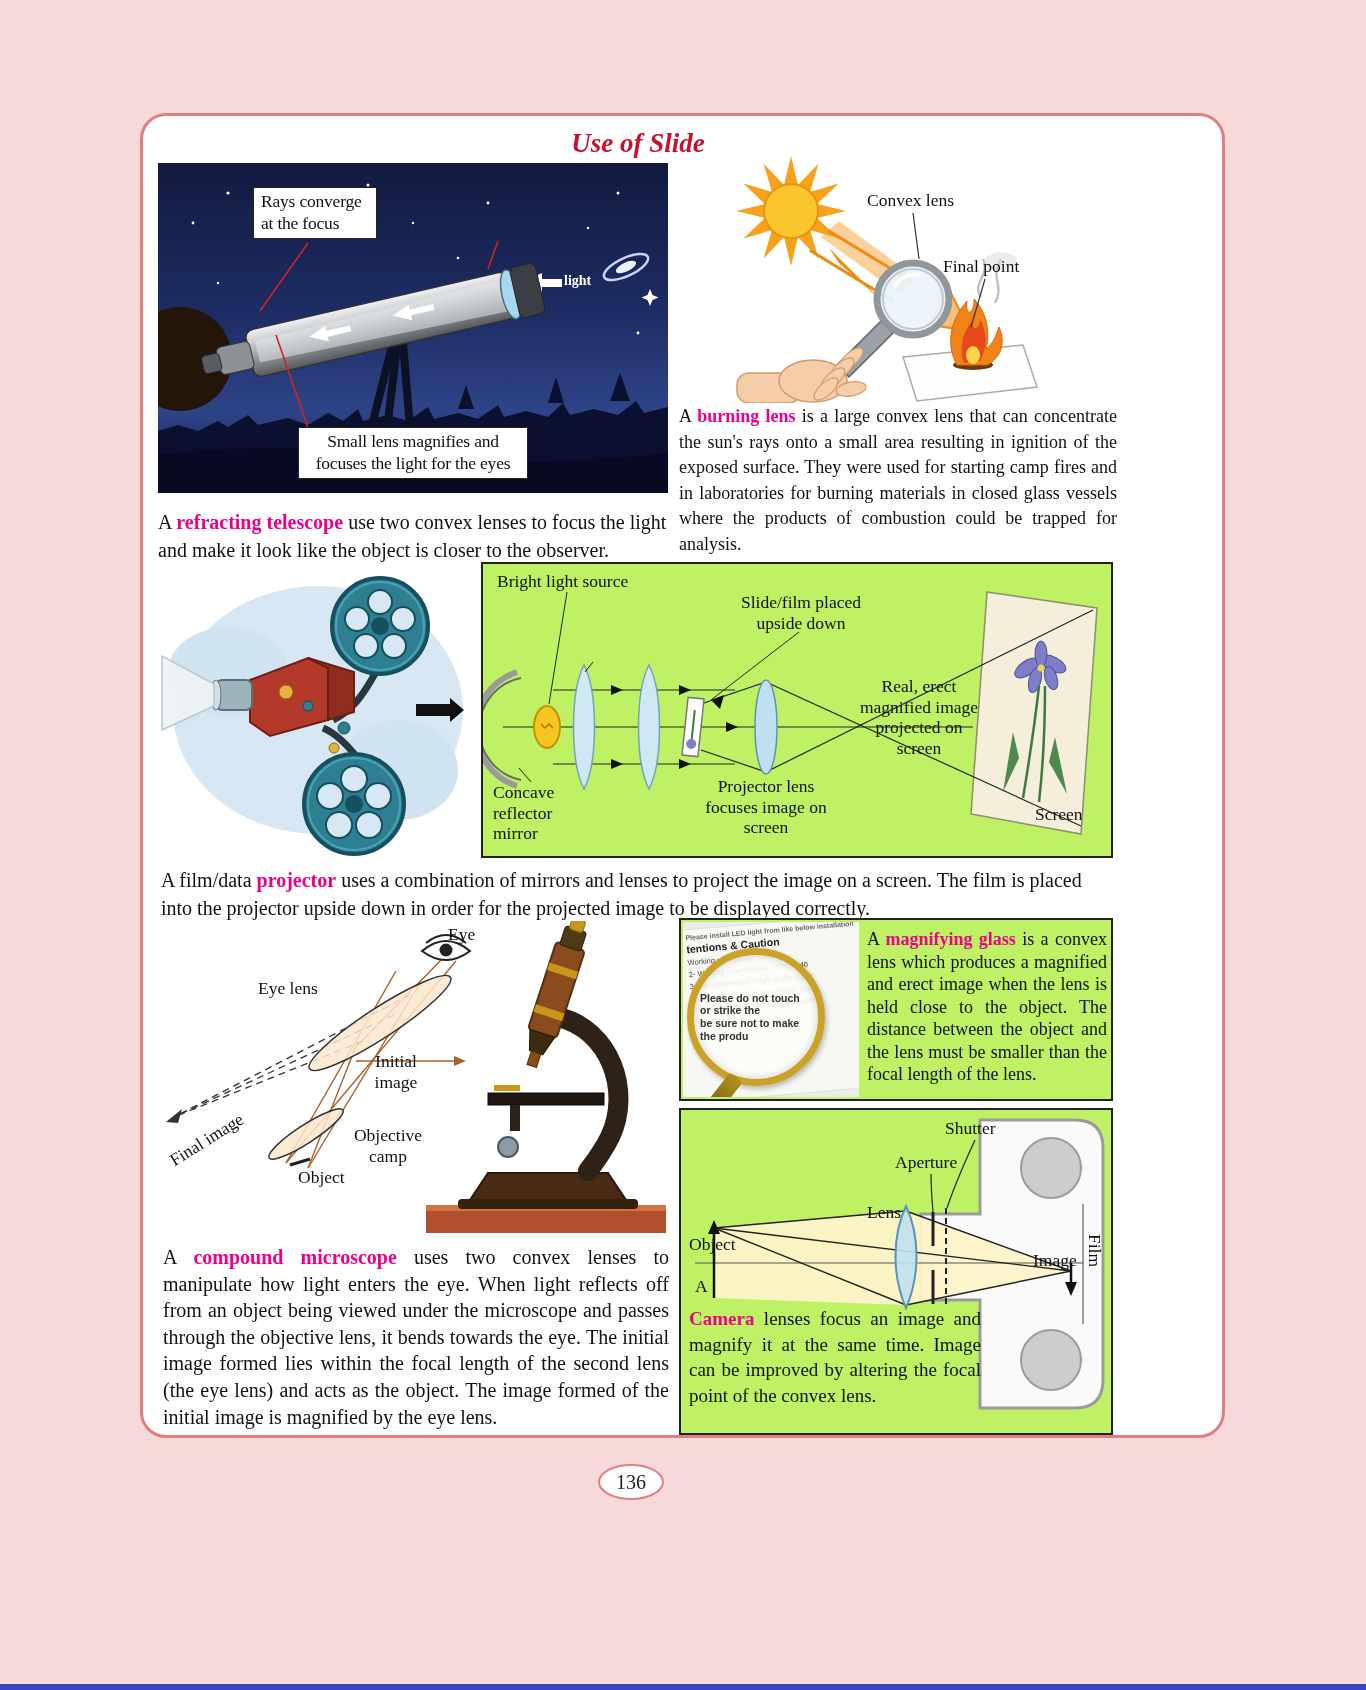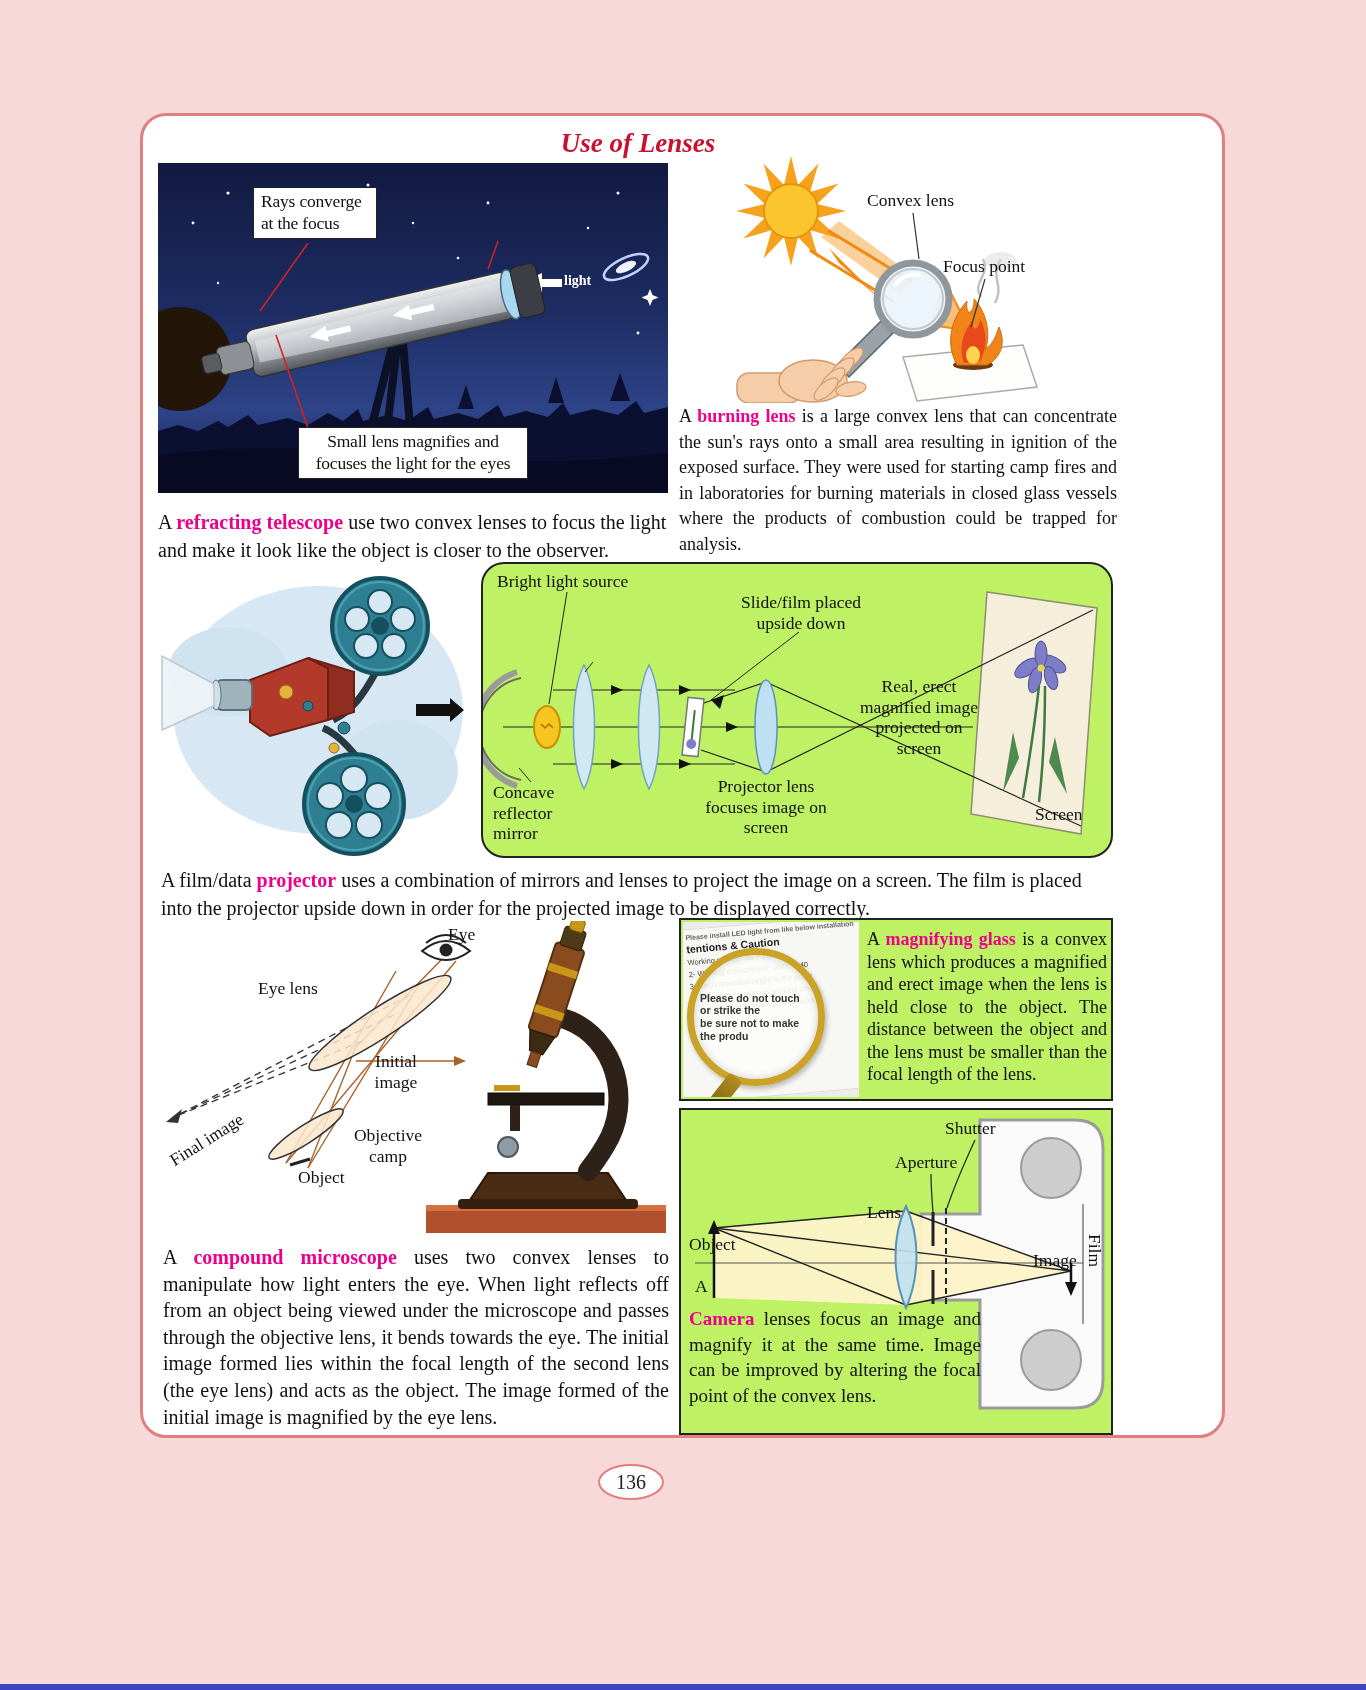"Use of Lenses" div.title { text: Lenses -> Slide }
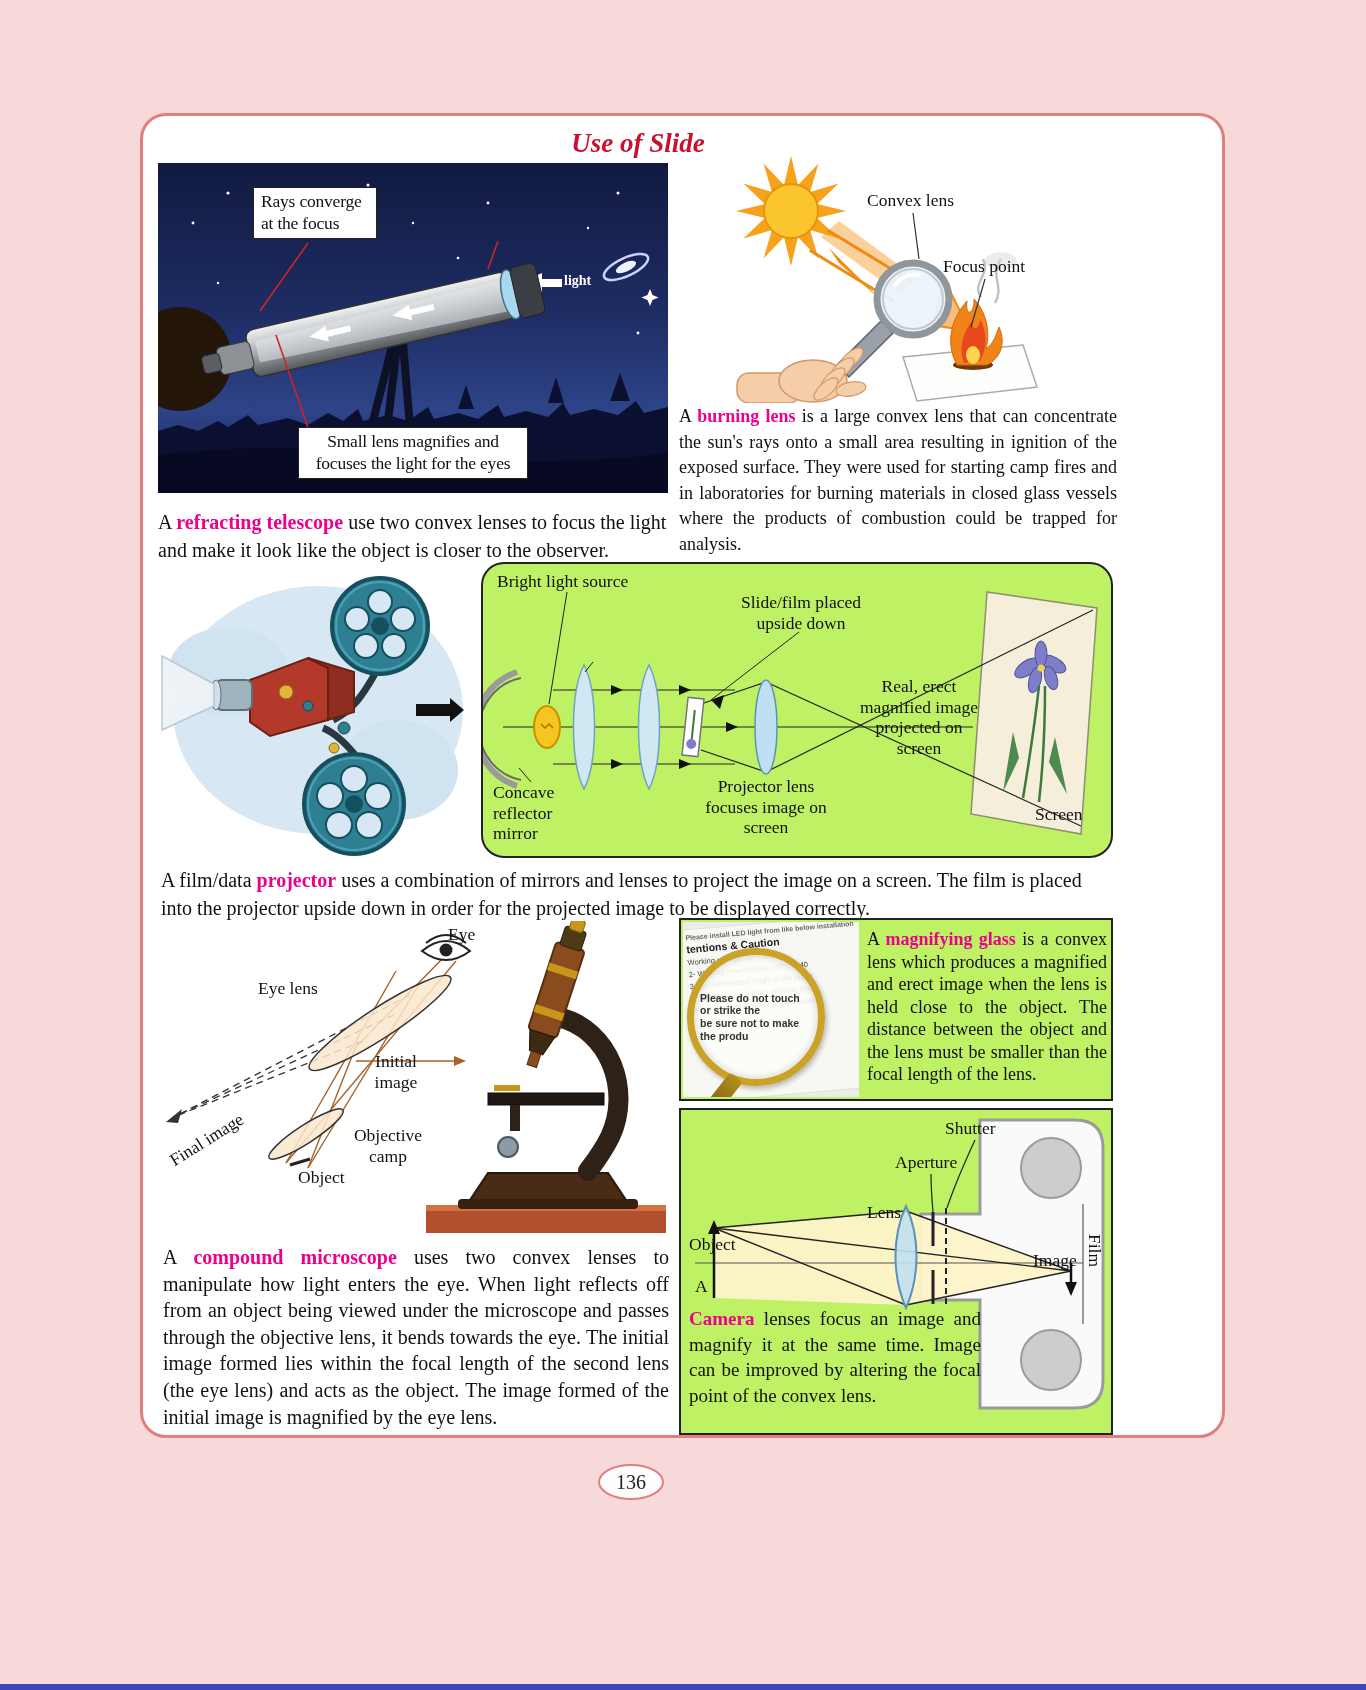"Rays converge at the focus" .fig { border-radius: 23px -> none }
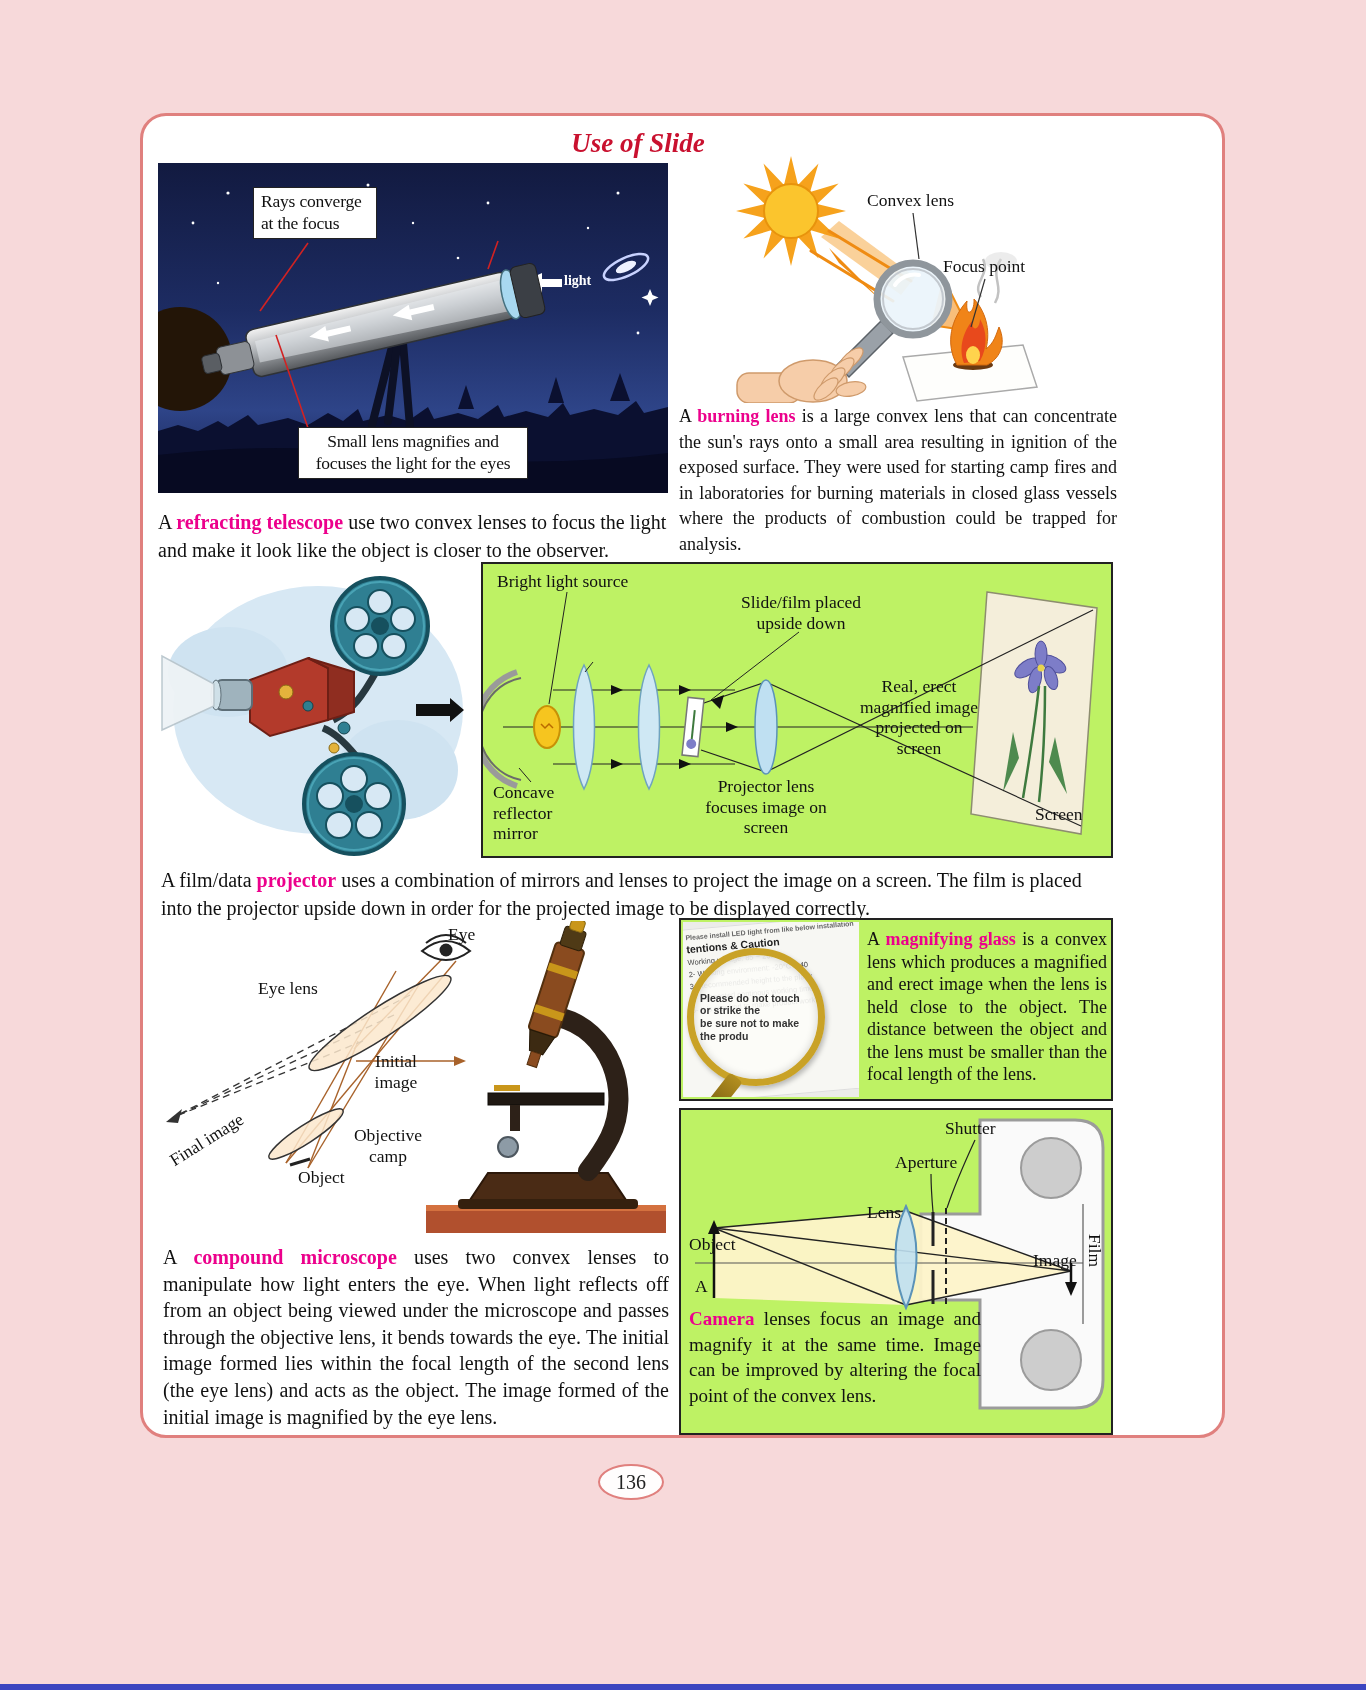"Focus point" div.dlabel { text: Focus -> Final }
